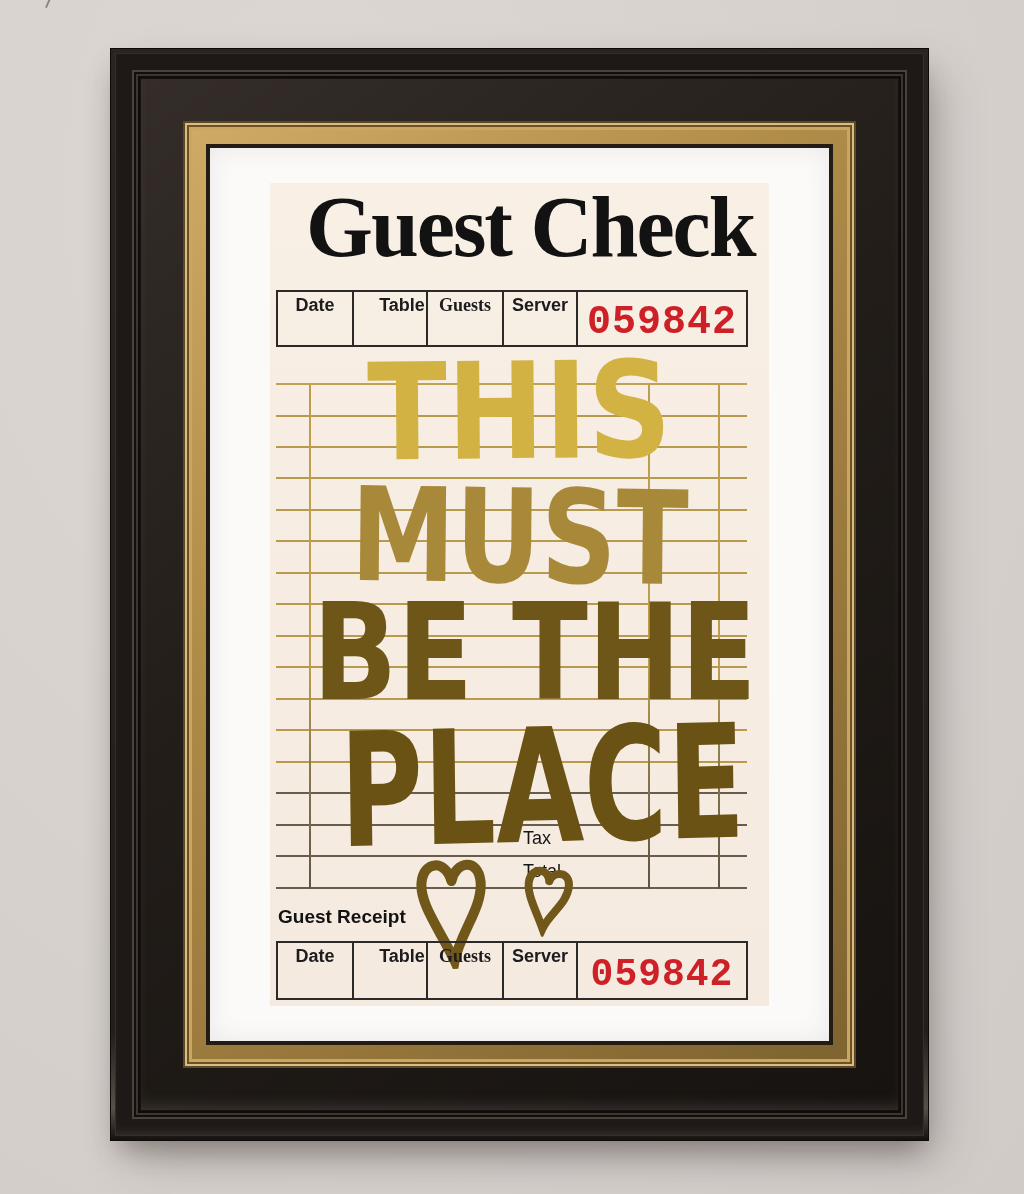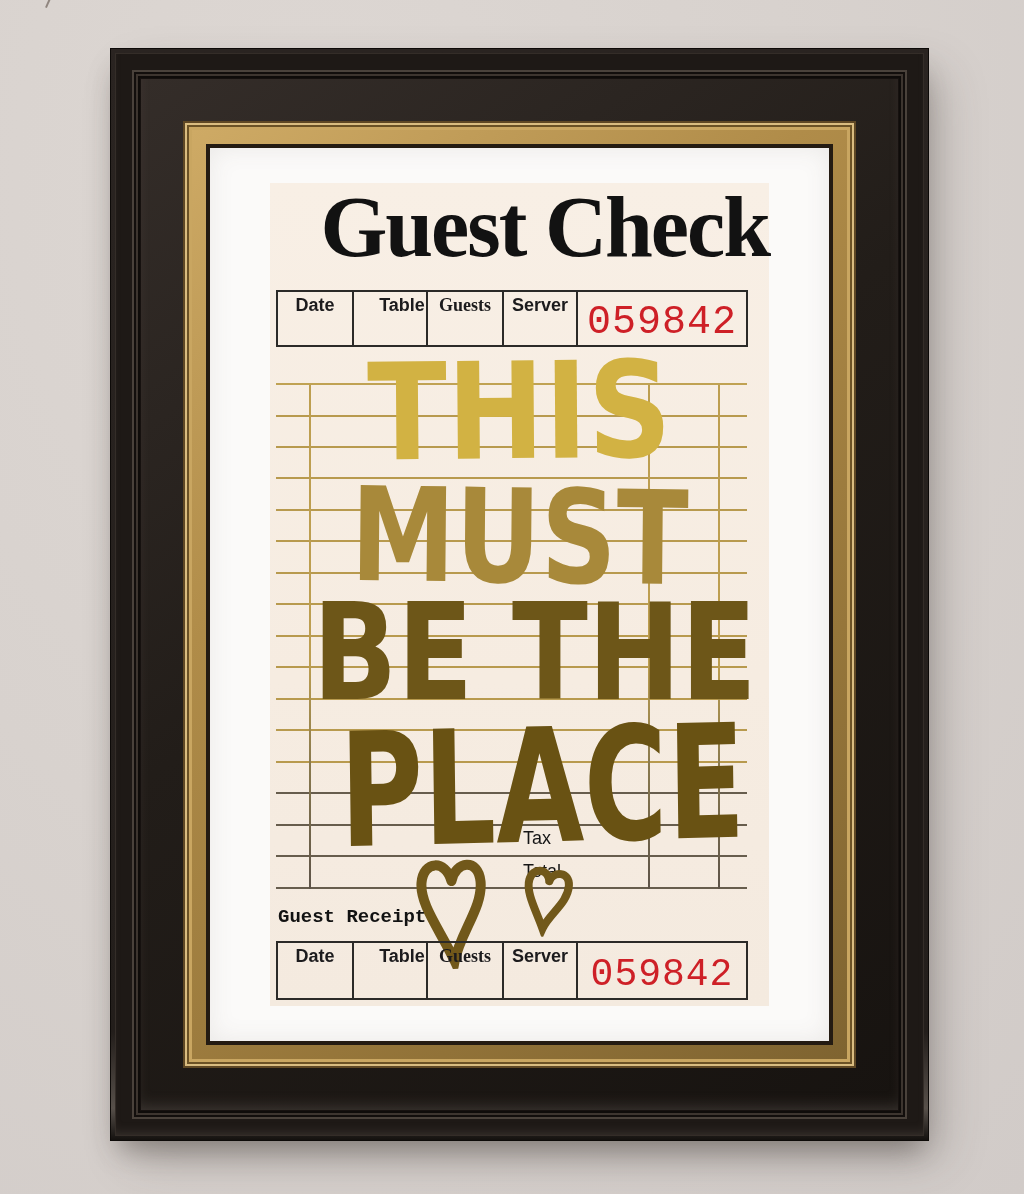"Guest Check" .gc-title { text-align: right -> left }
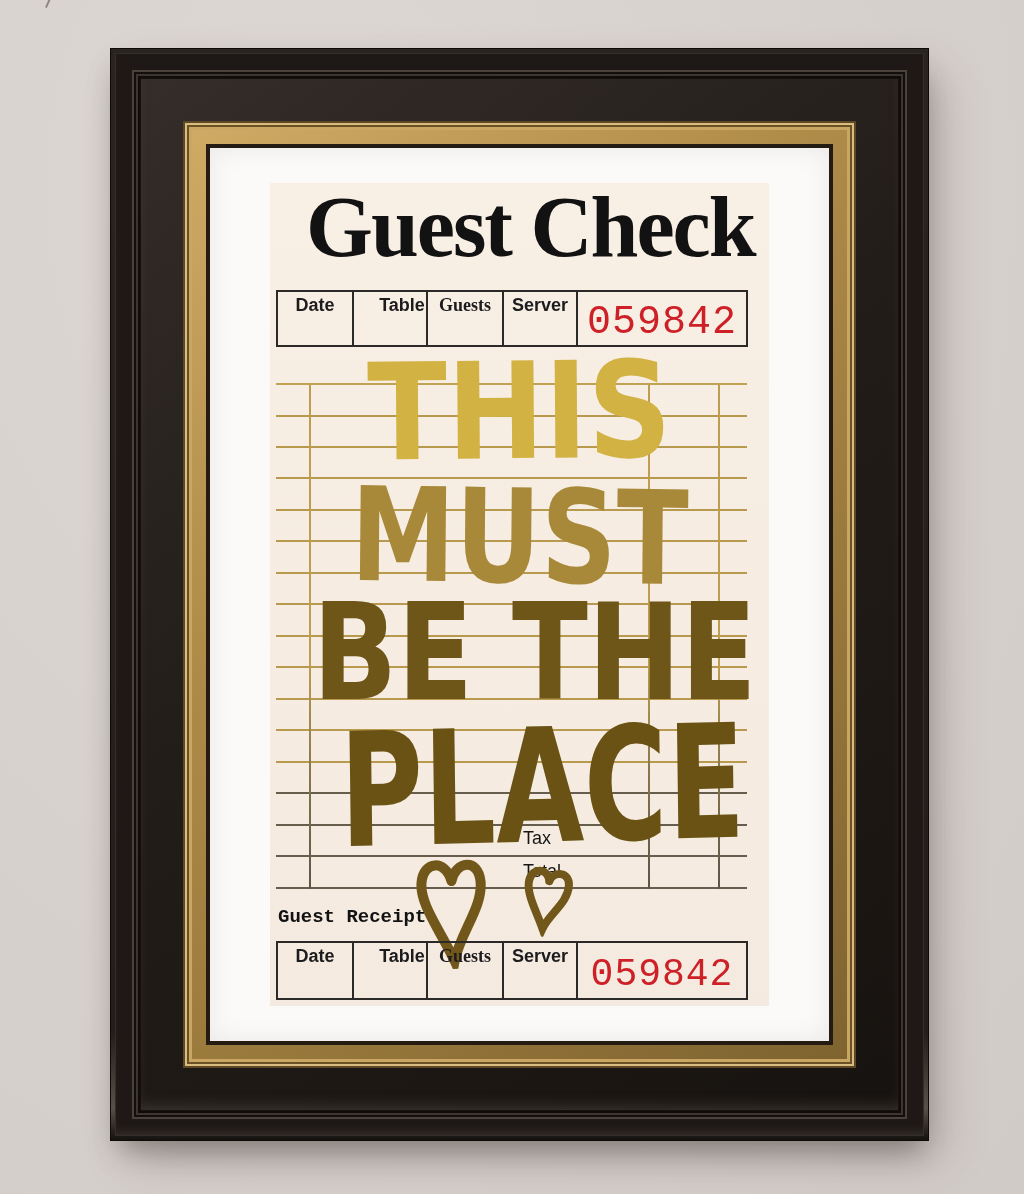"059842" .check-num { font-weight: normal -> bold }
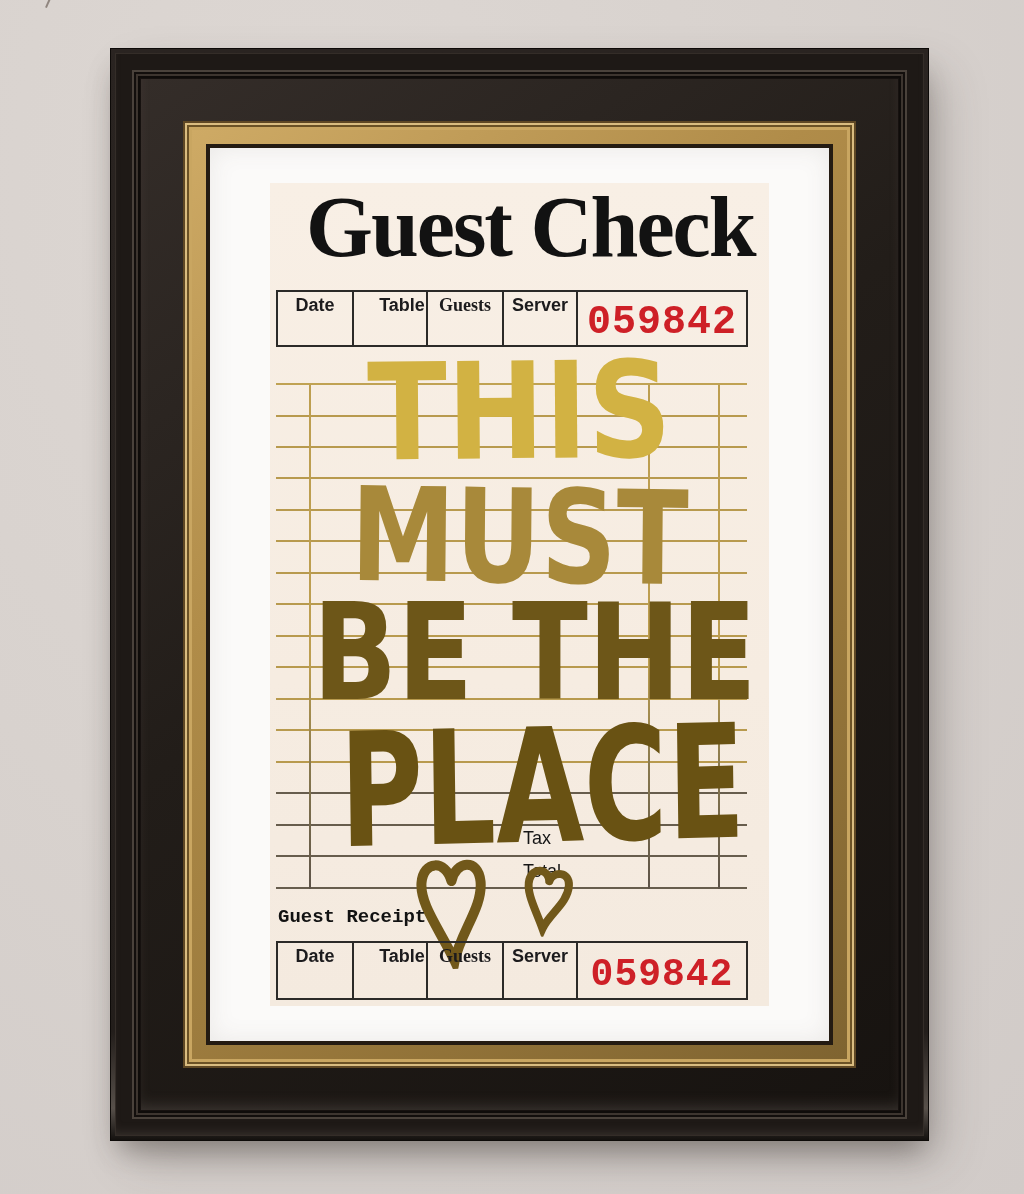"Guest Receipt" .receipt-heading { font-family: Liberation Mono, monospace -> none }
